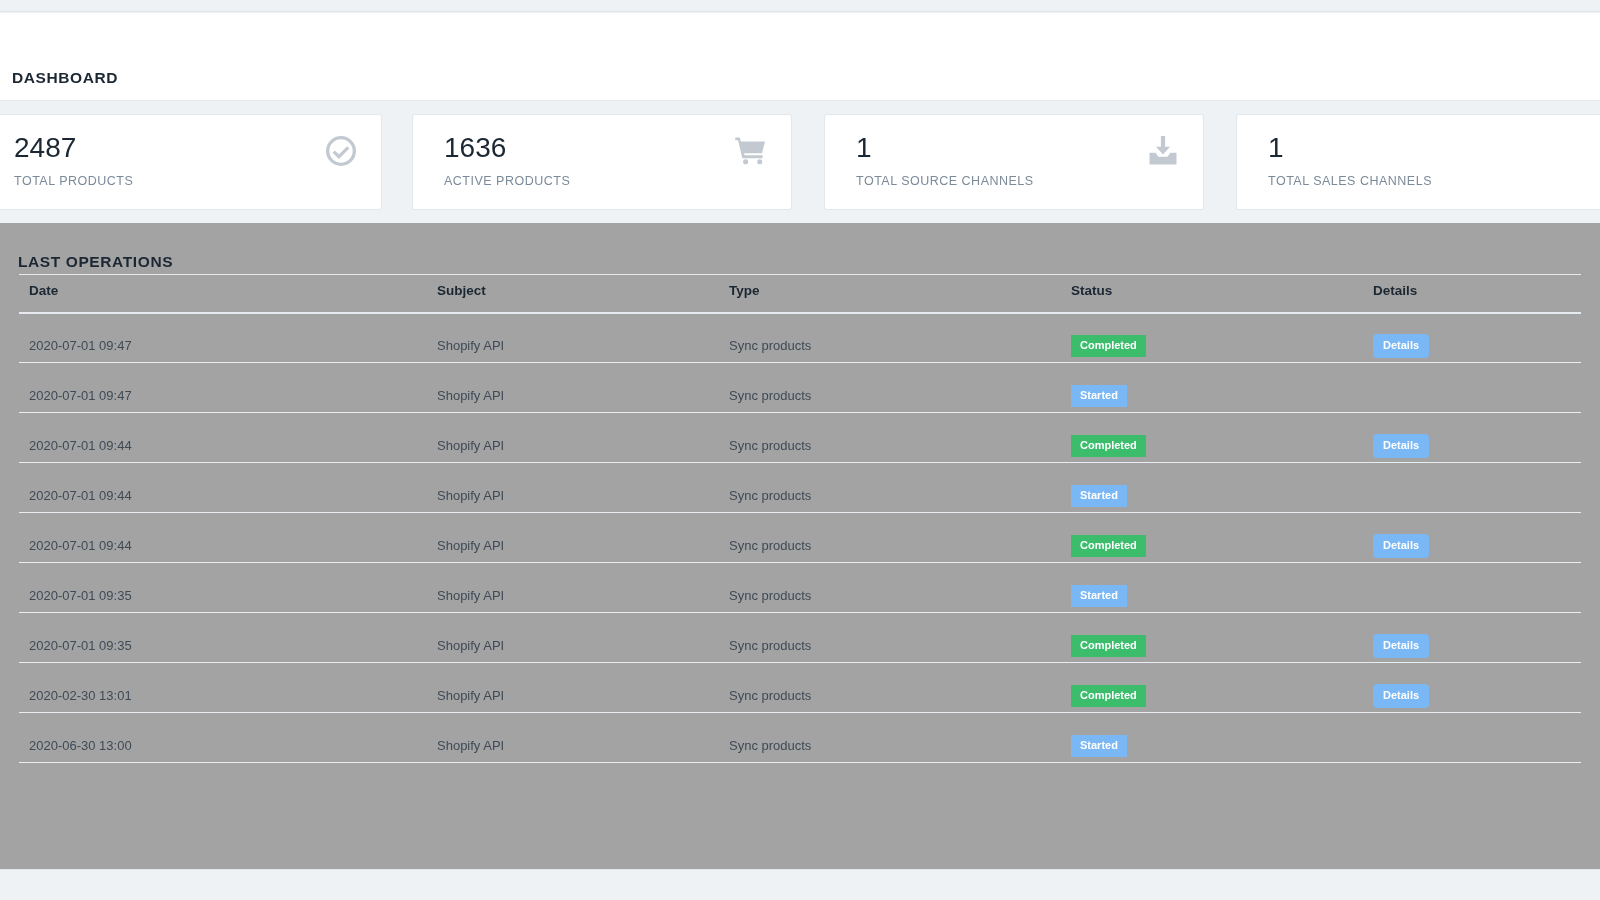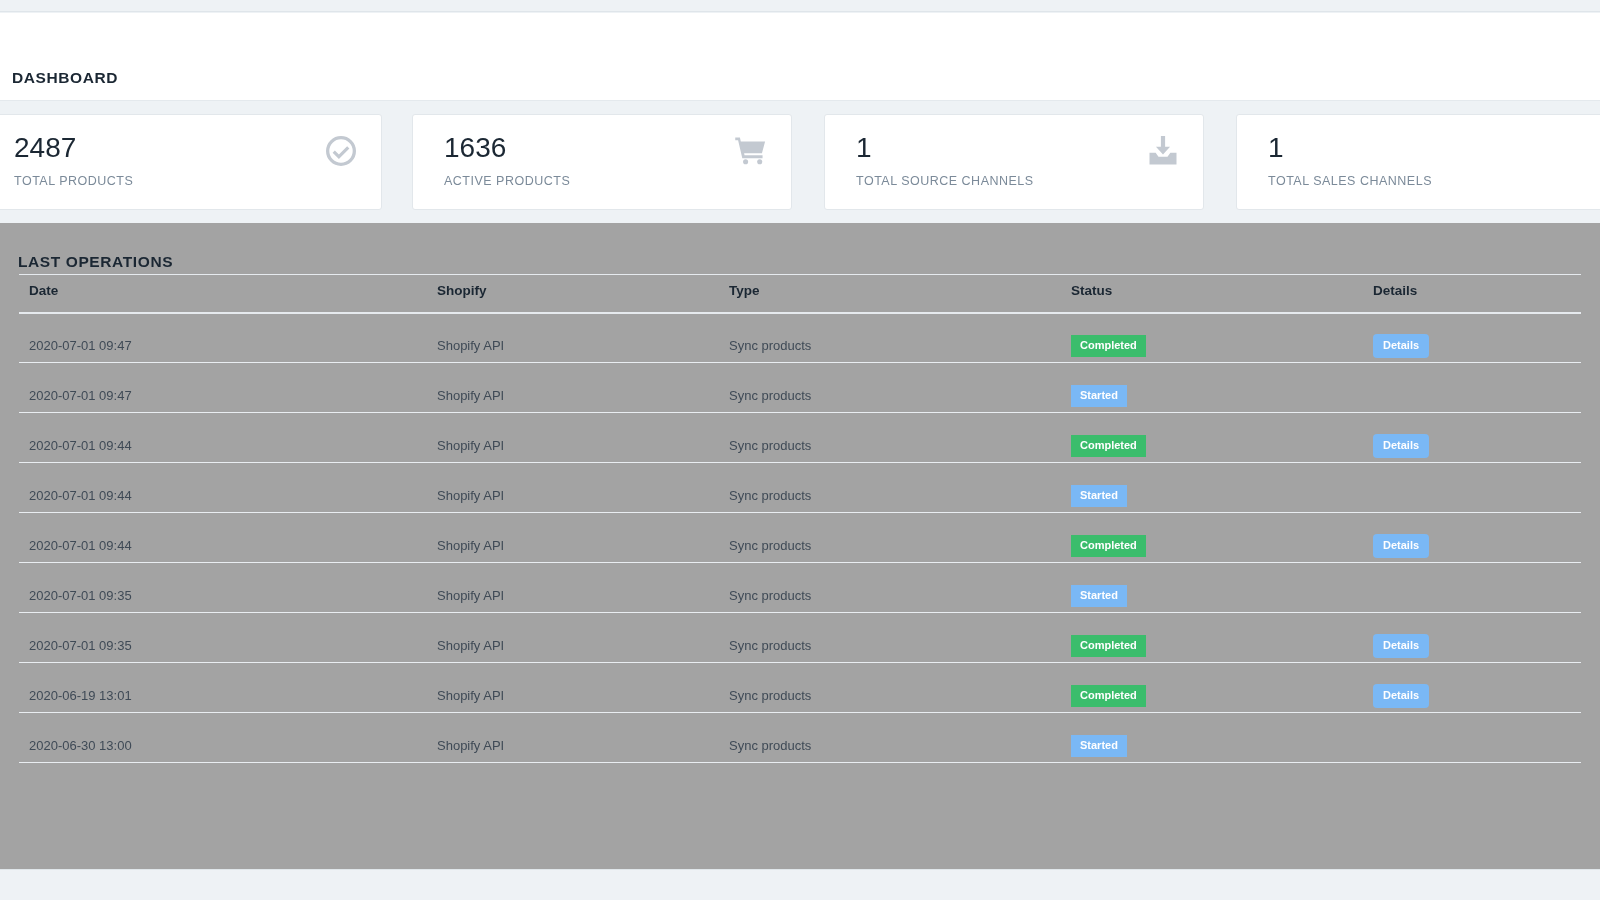"Shopify" th { text: Shopify -> Subject }
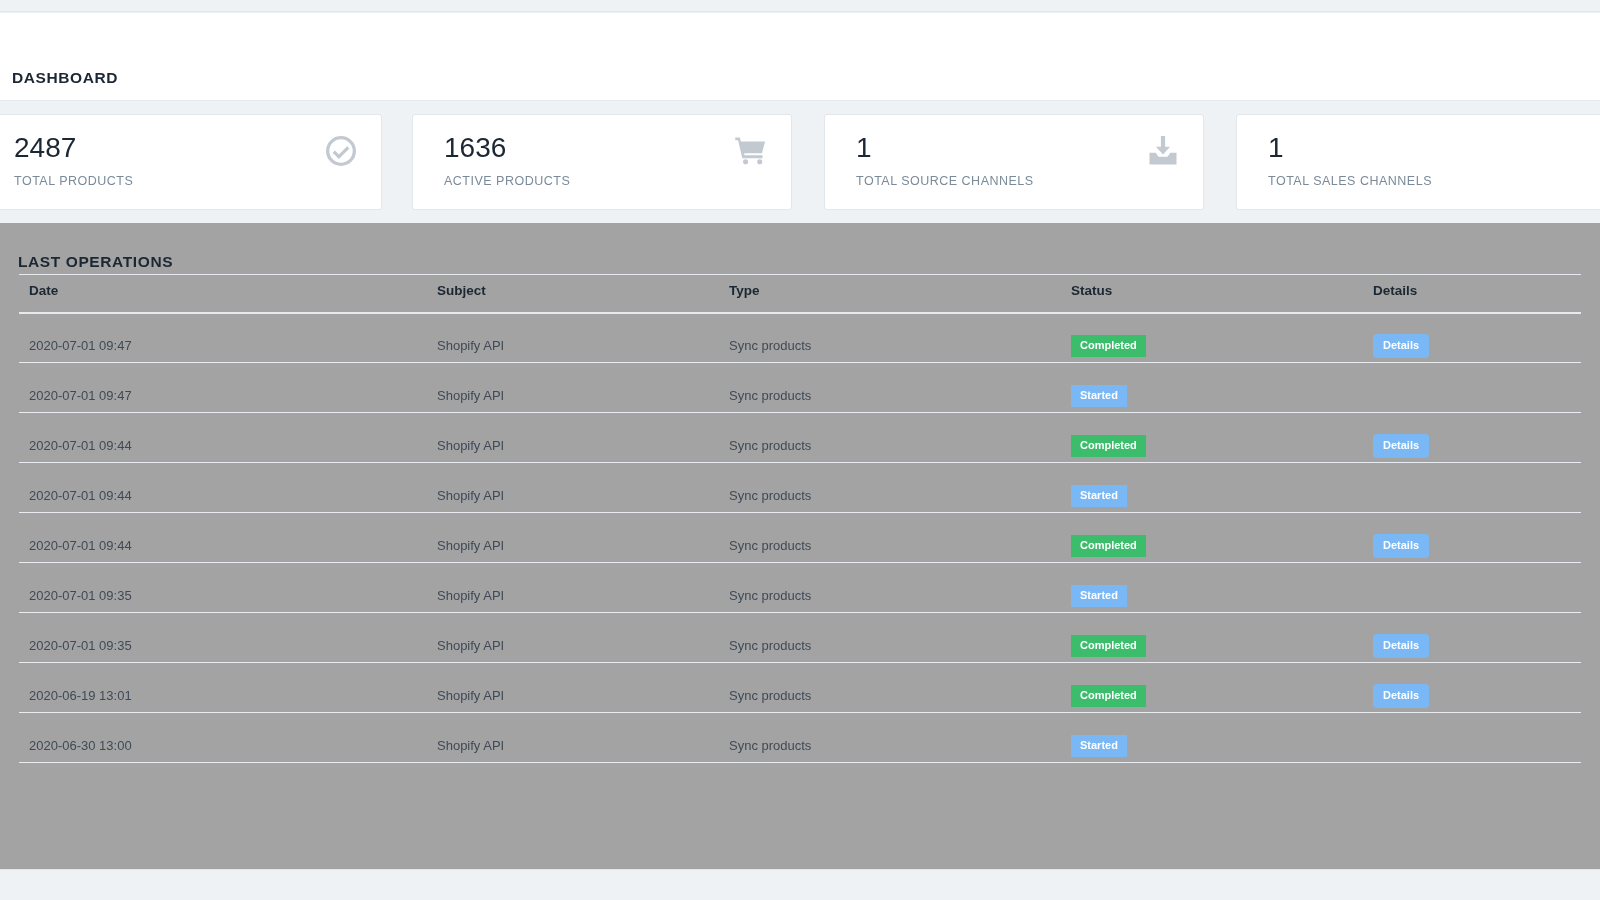"2020-06-19 13:01" td { text: 2020-06-19 -> 2020-02-30 }
